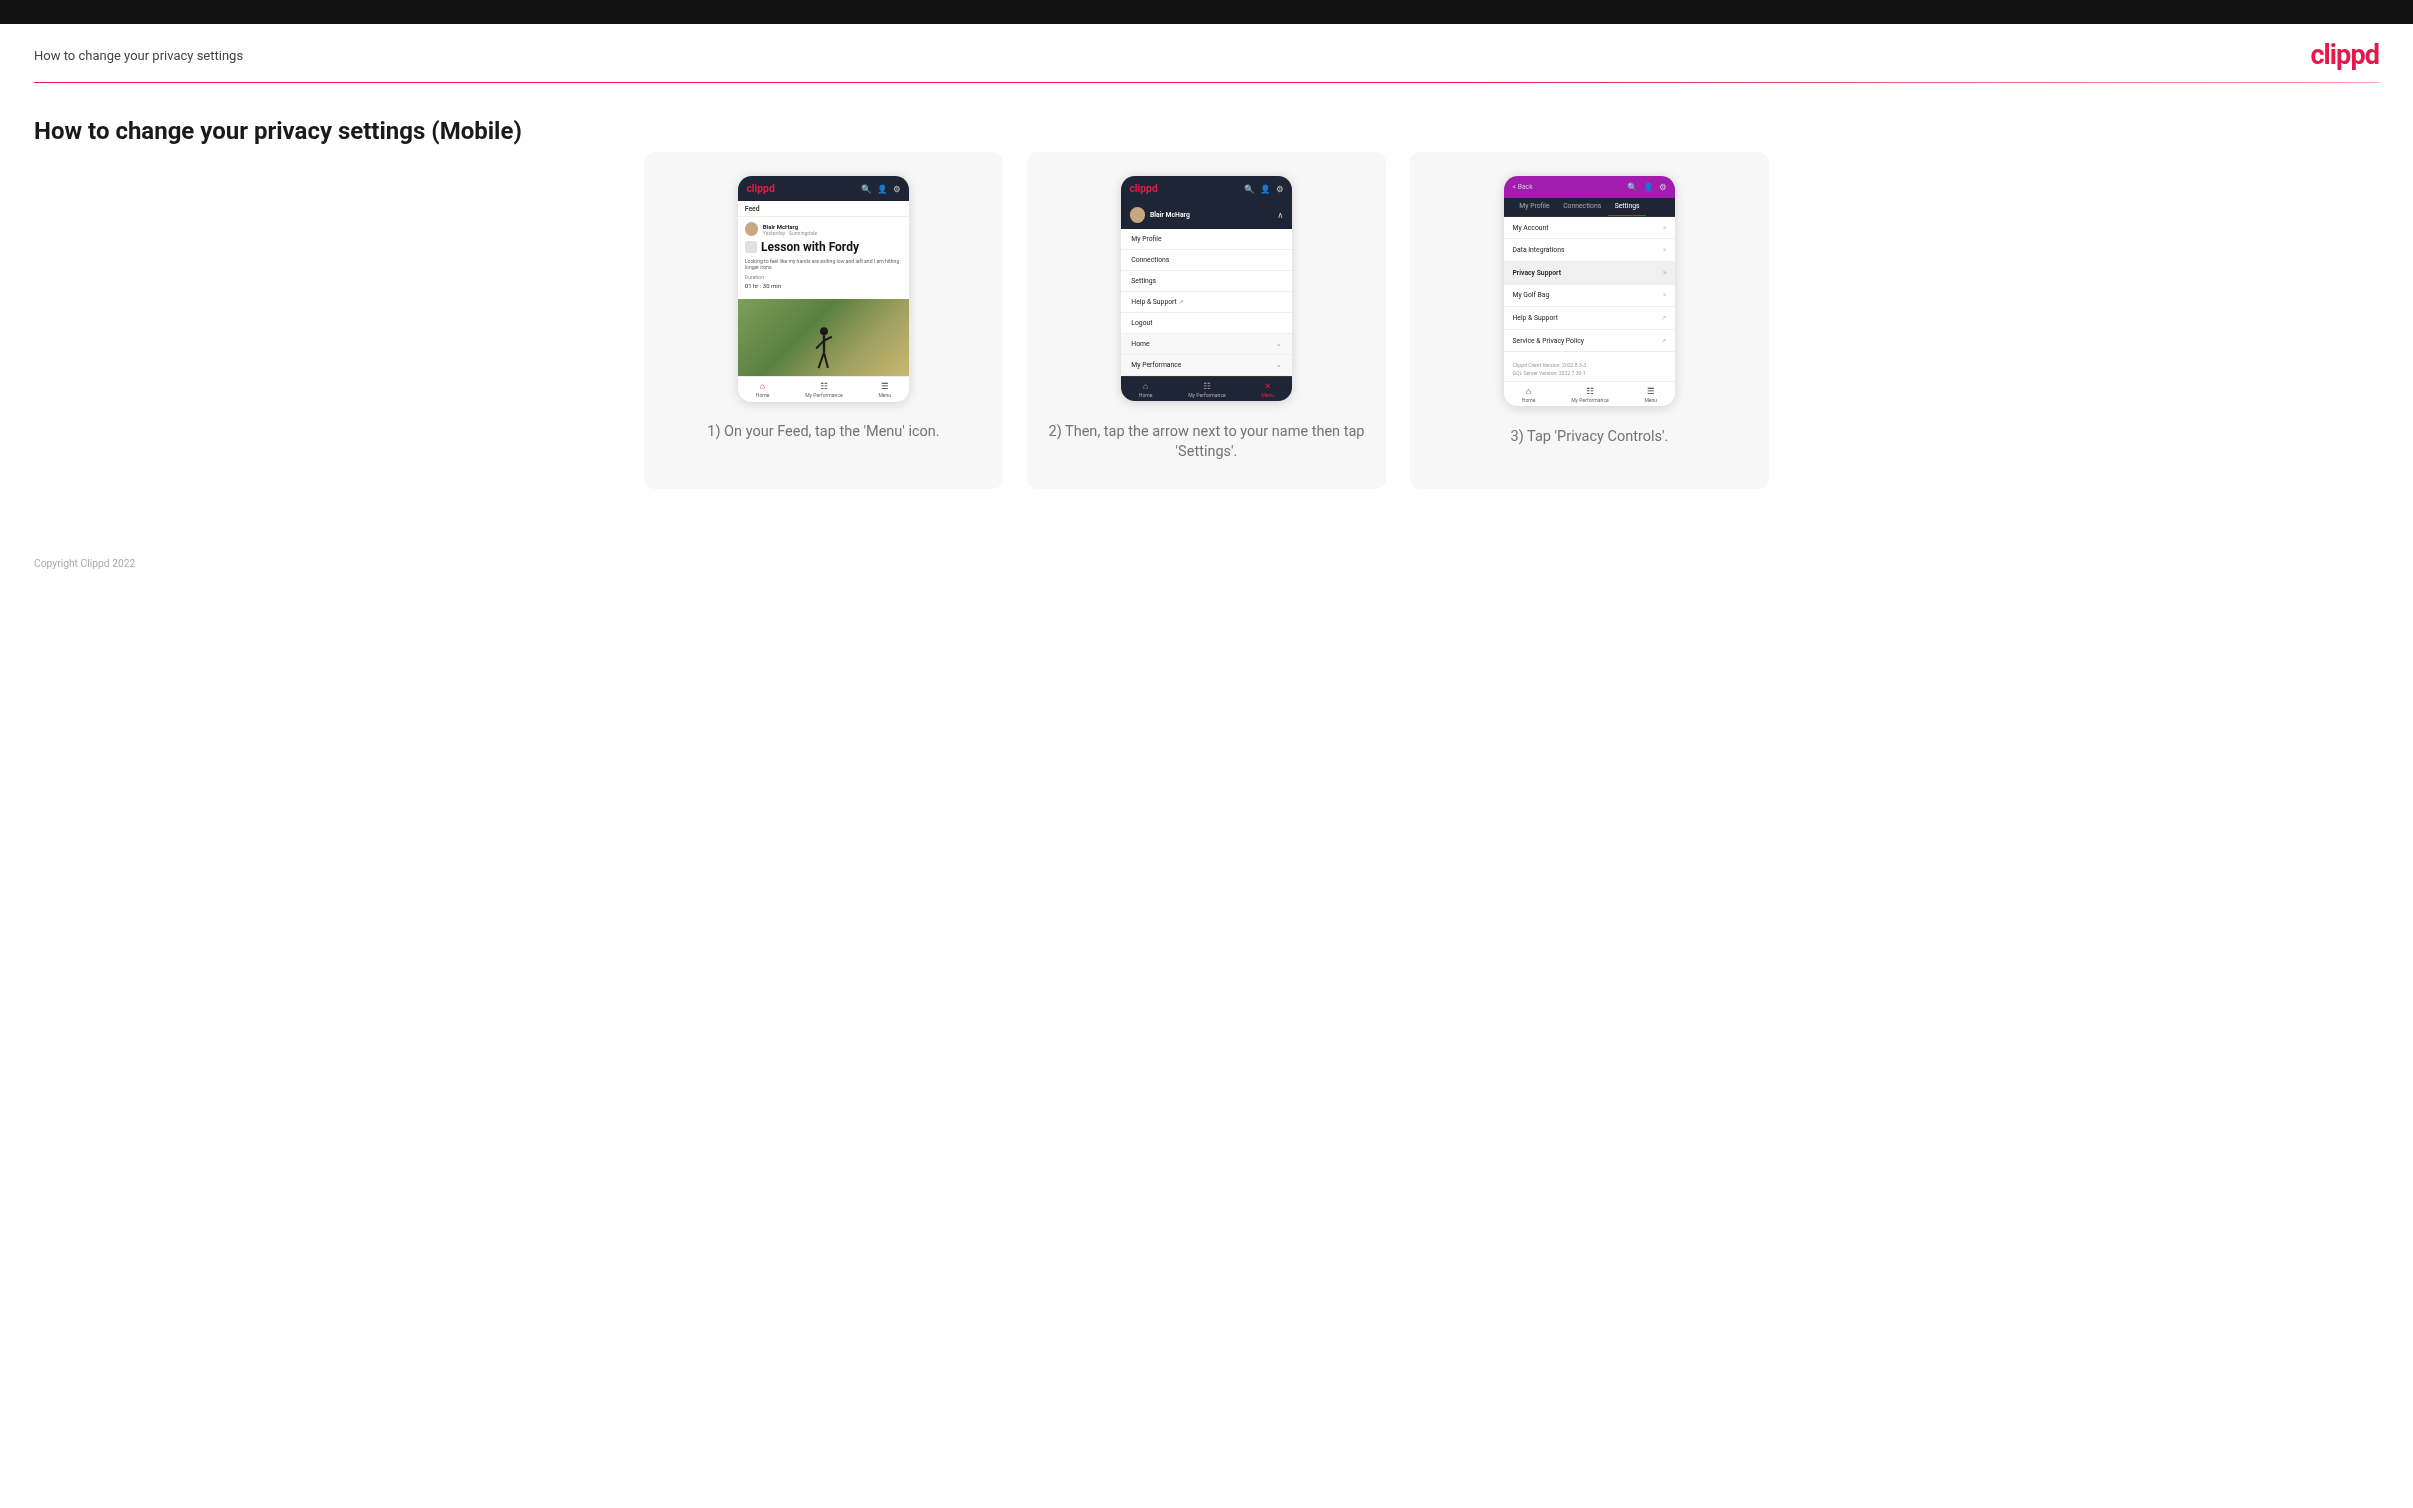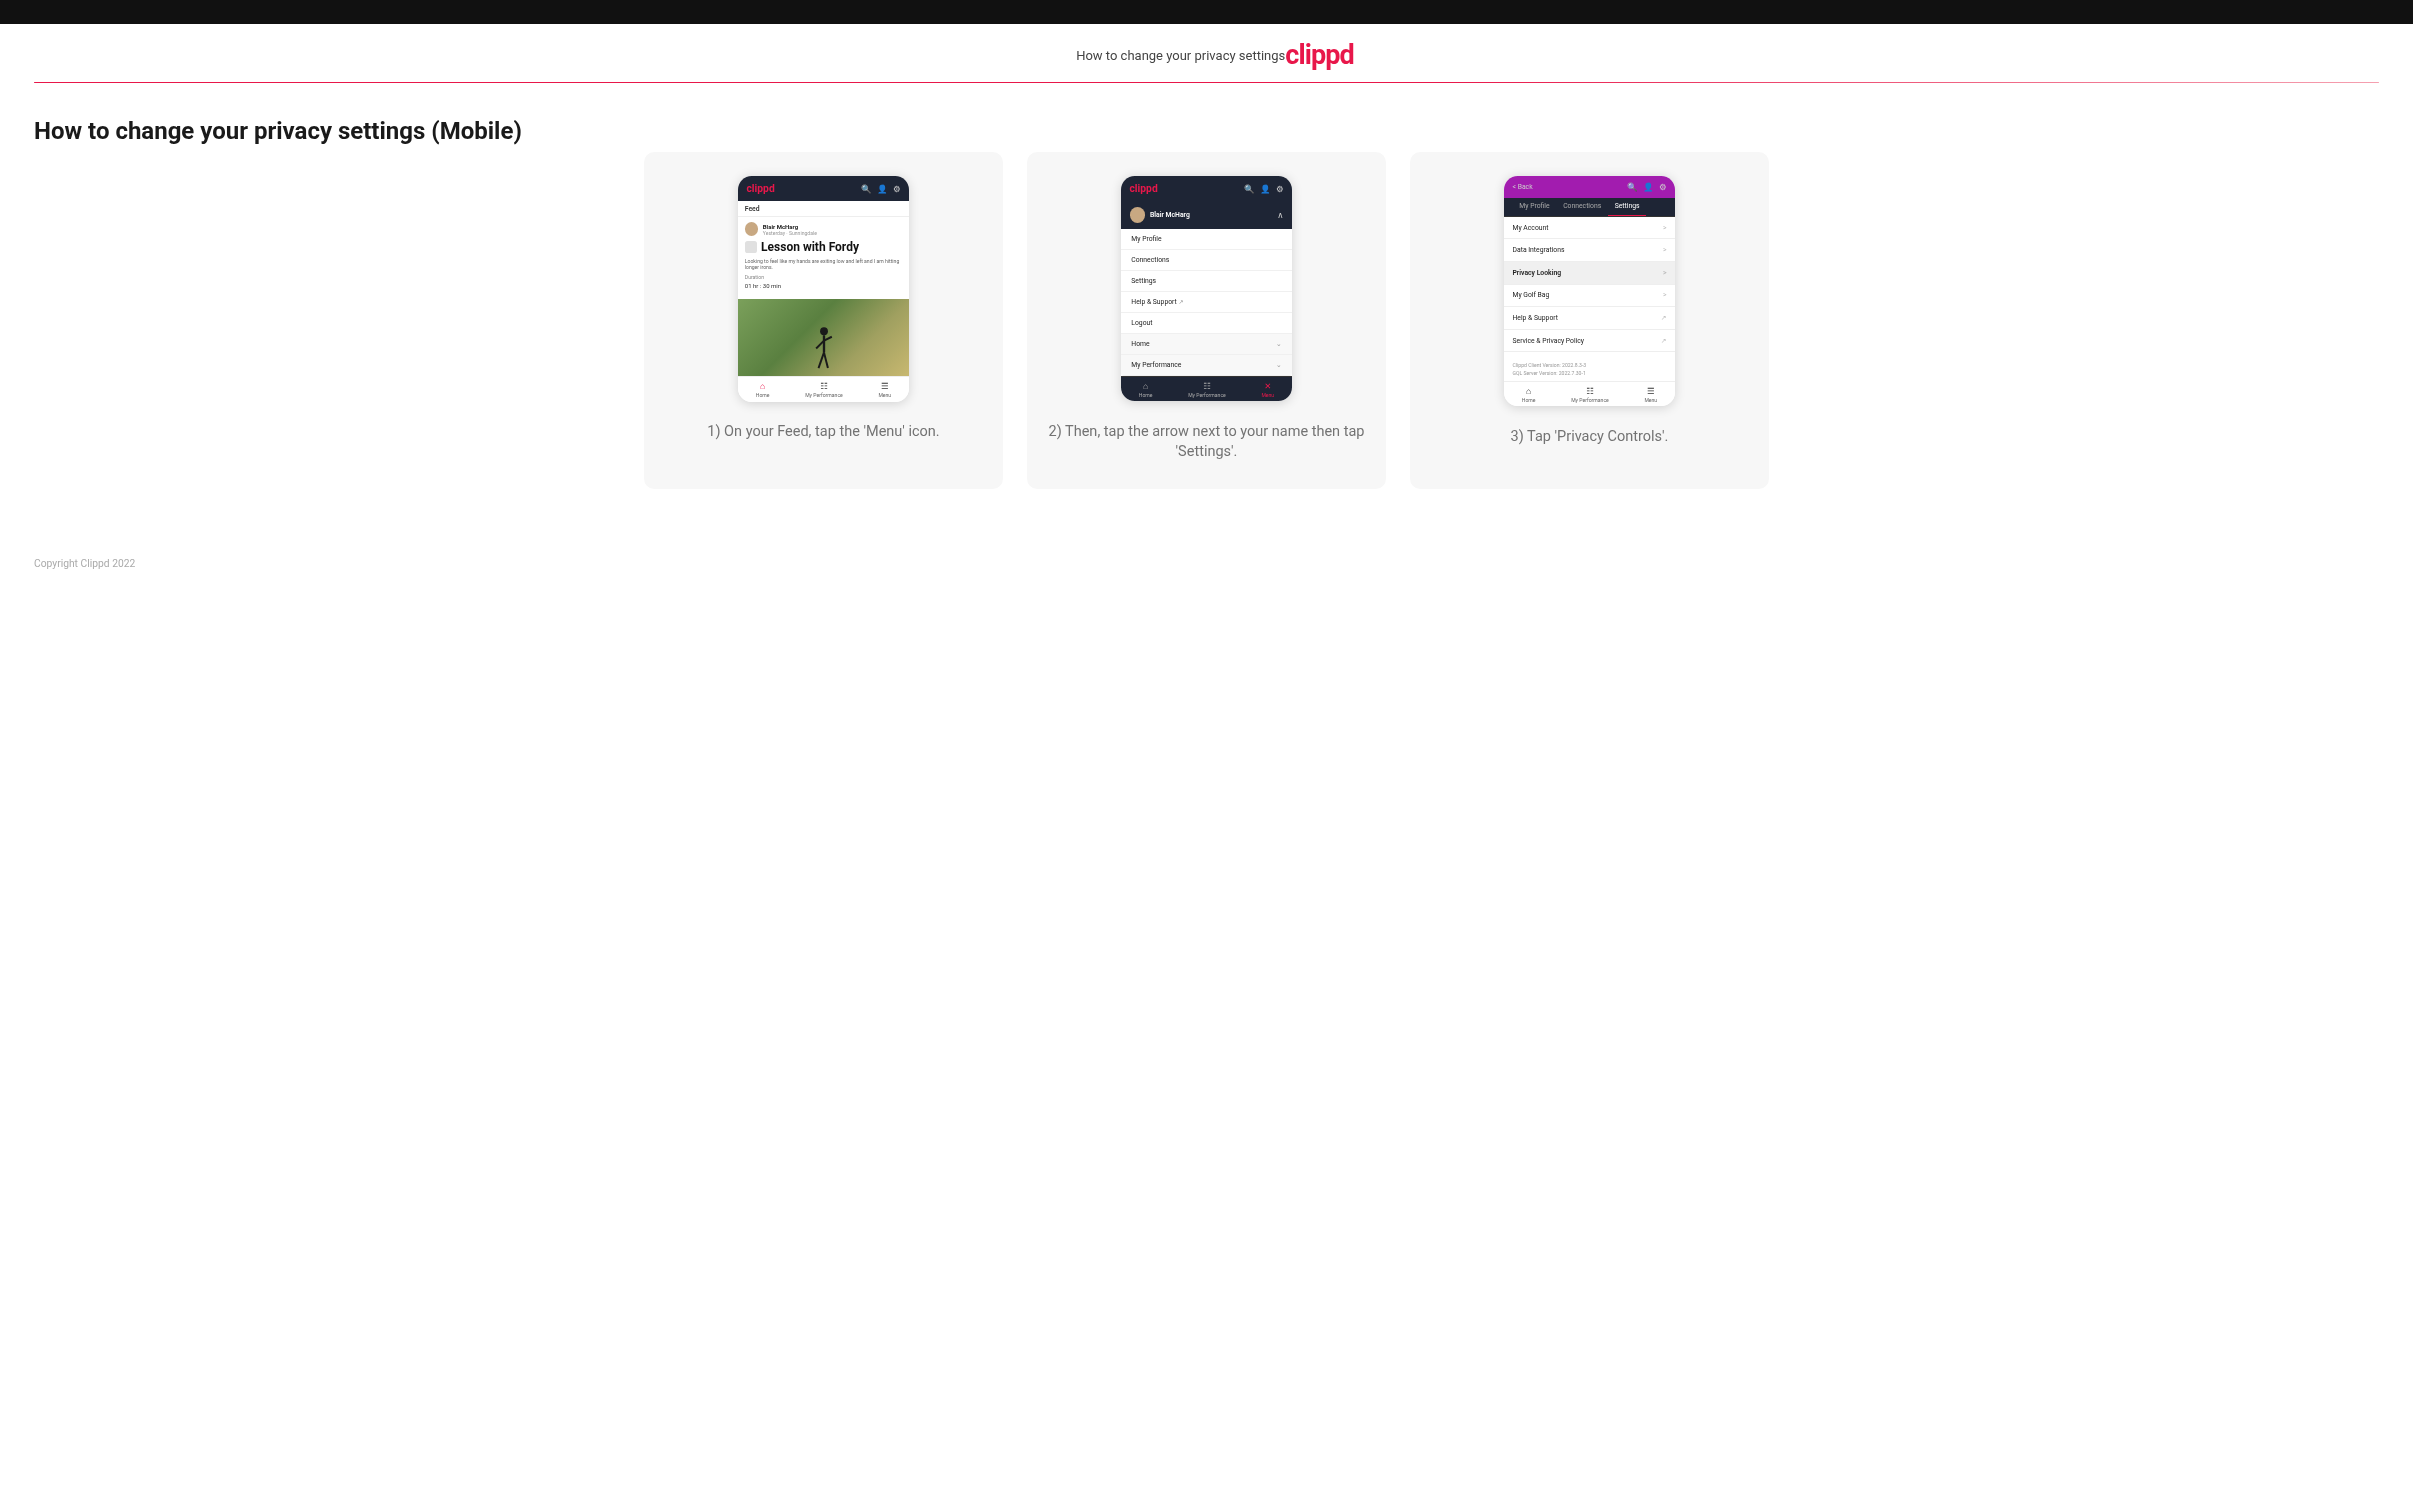"How to change your privacy settings" .header { justify-content: center -> space-between; margin-left: 17px -> none }
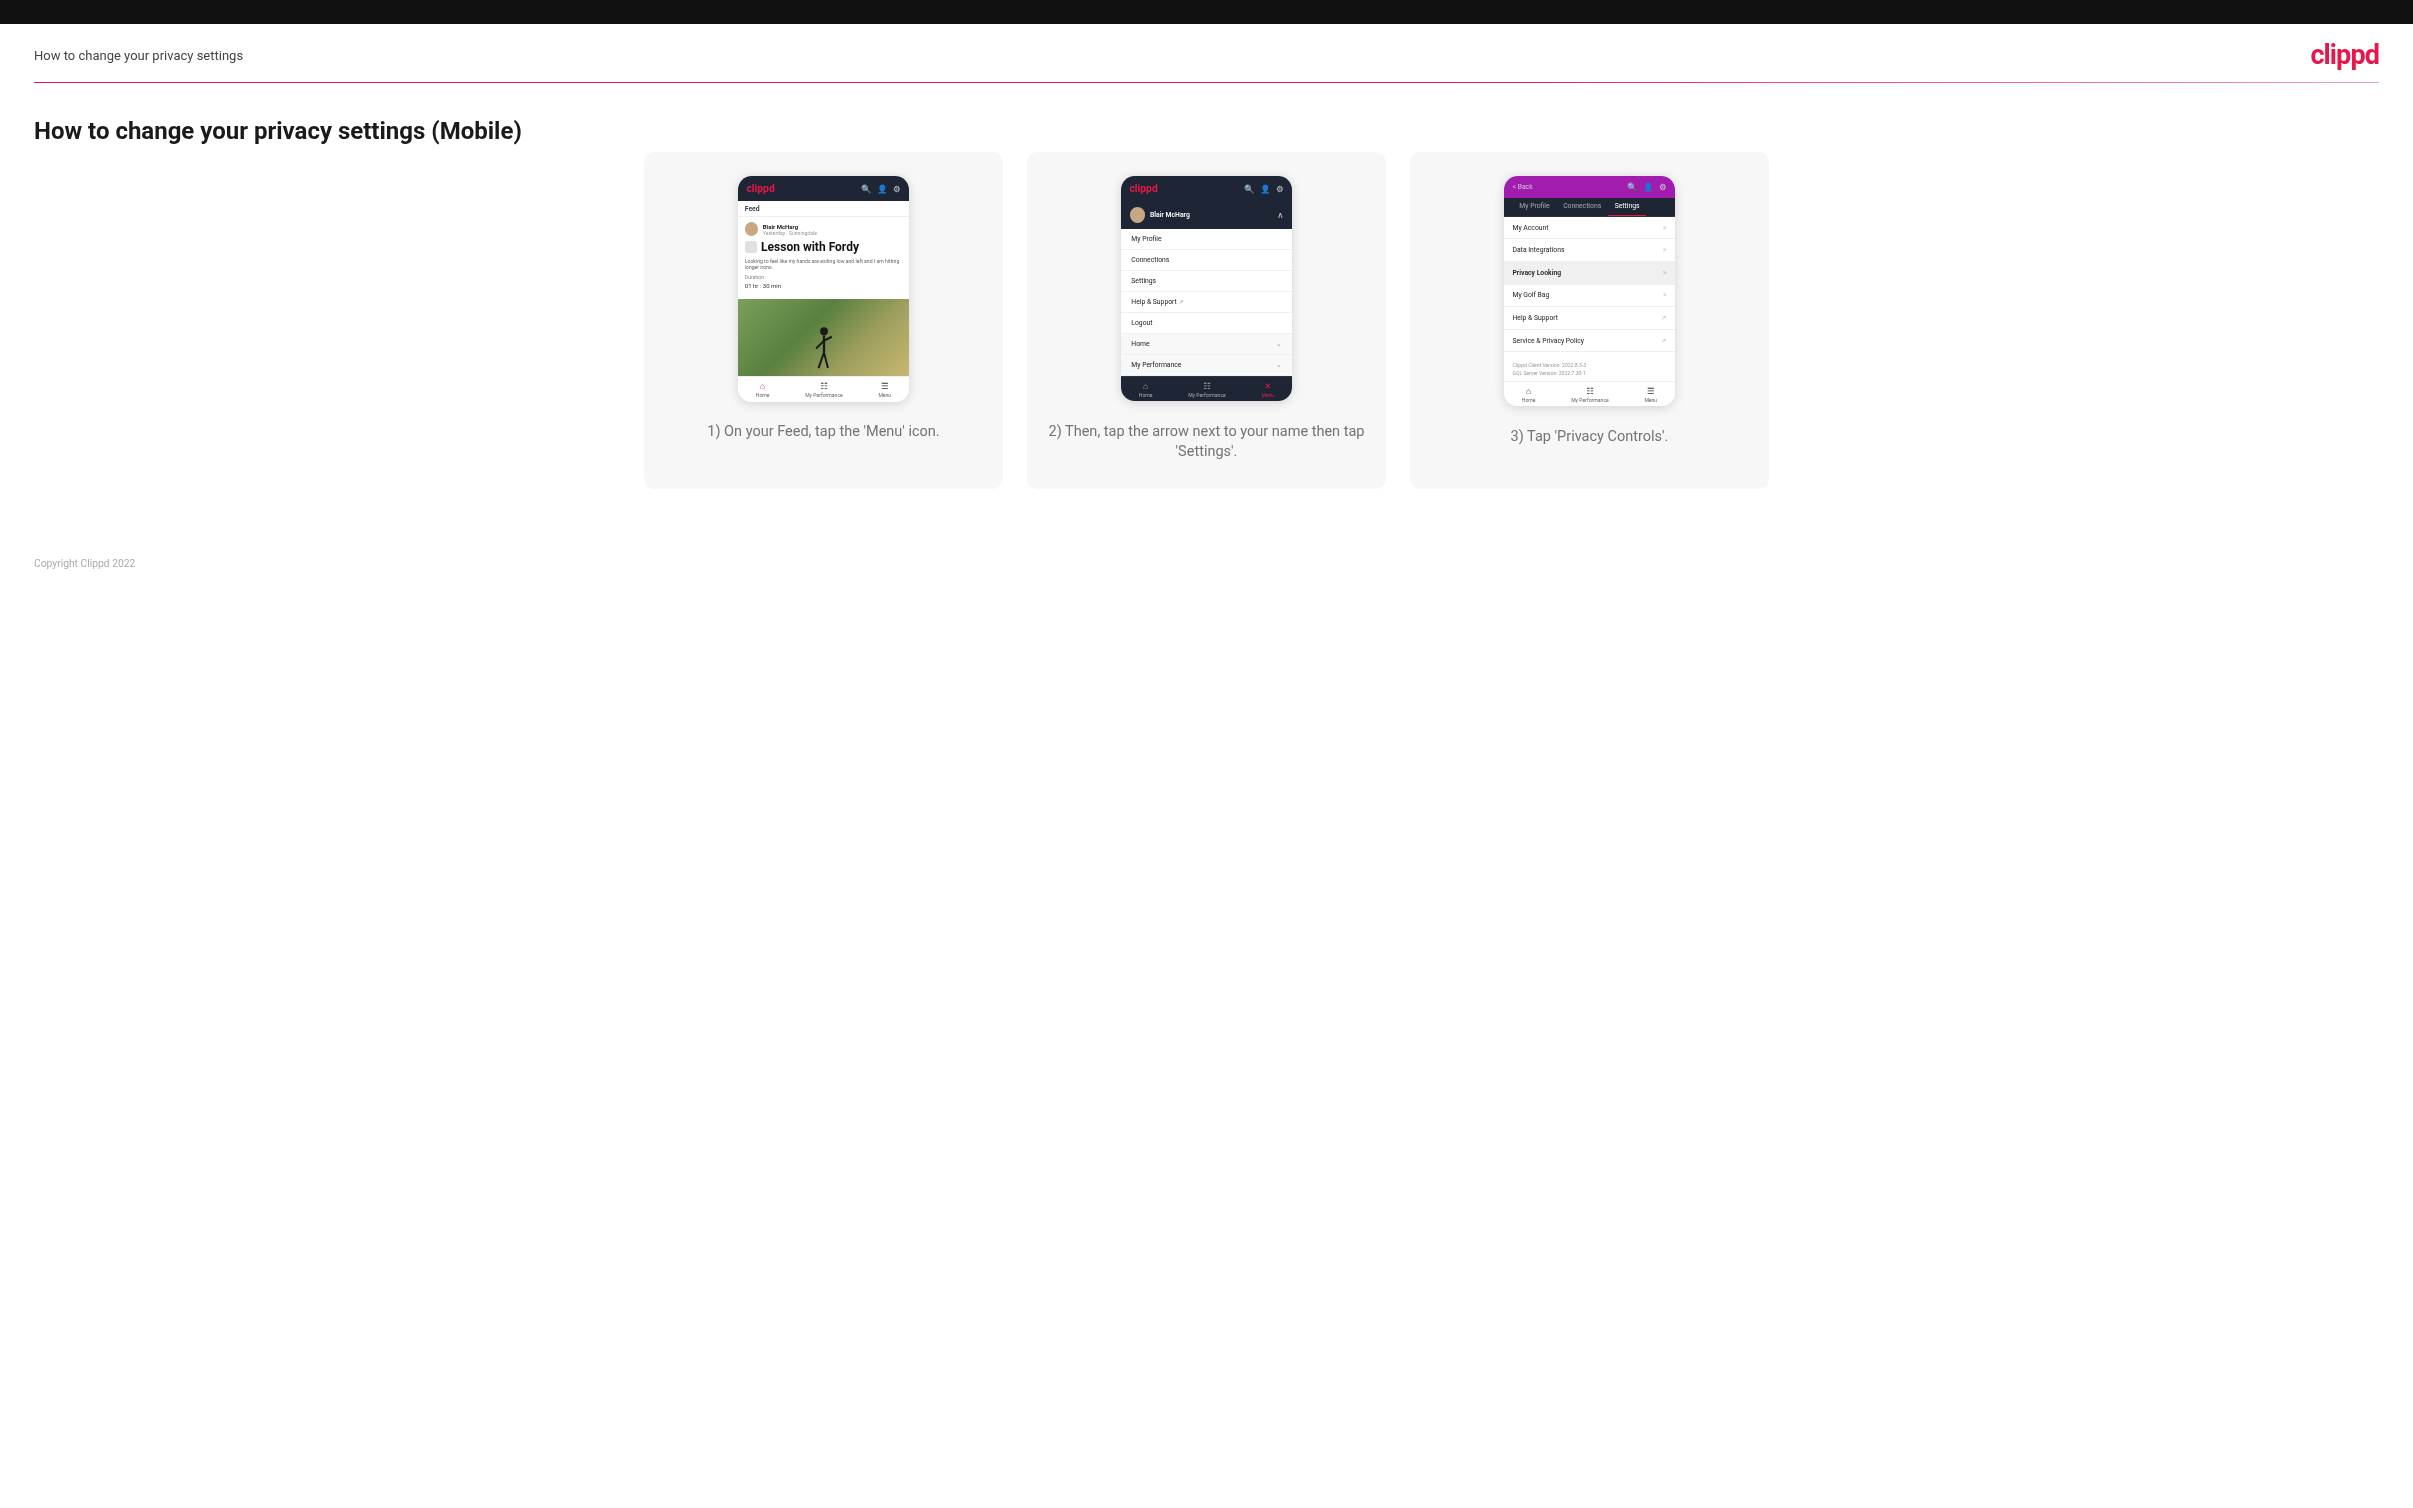"Privacy Looking" span { text: Looking -> Support }
